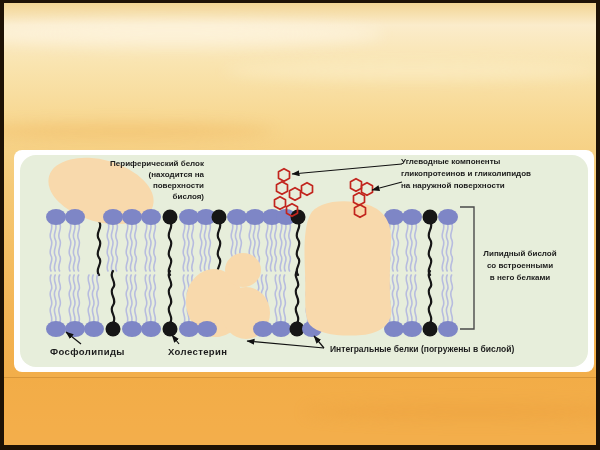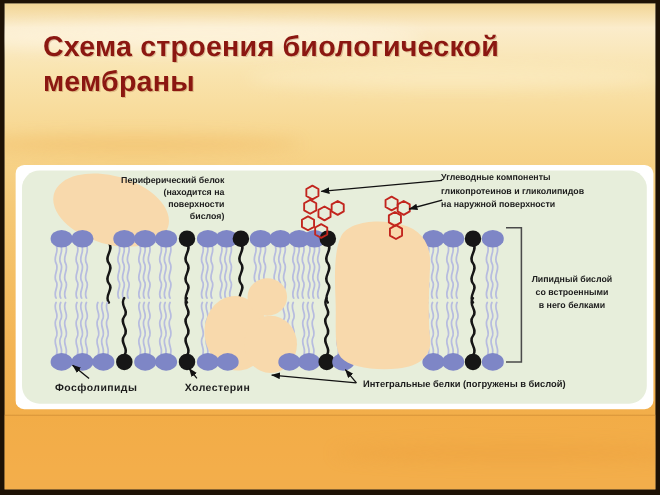"Схема строения биологической" div.title { html: <div> <span>Схема строения биологической</span> <span>мембраны</span> </div> -> none }
